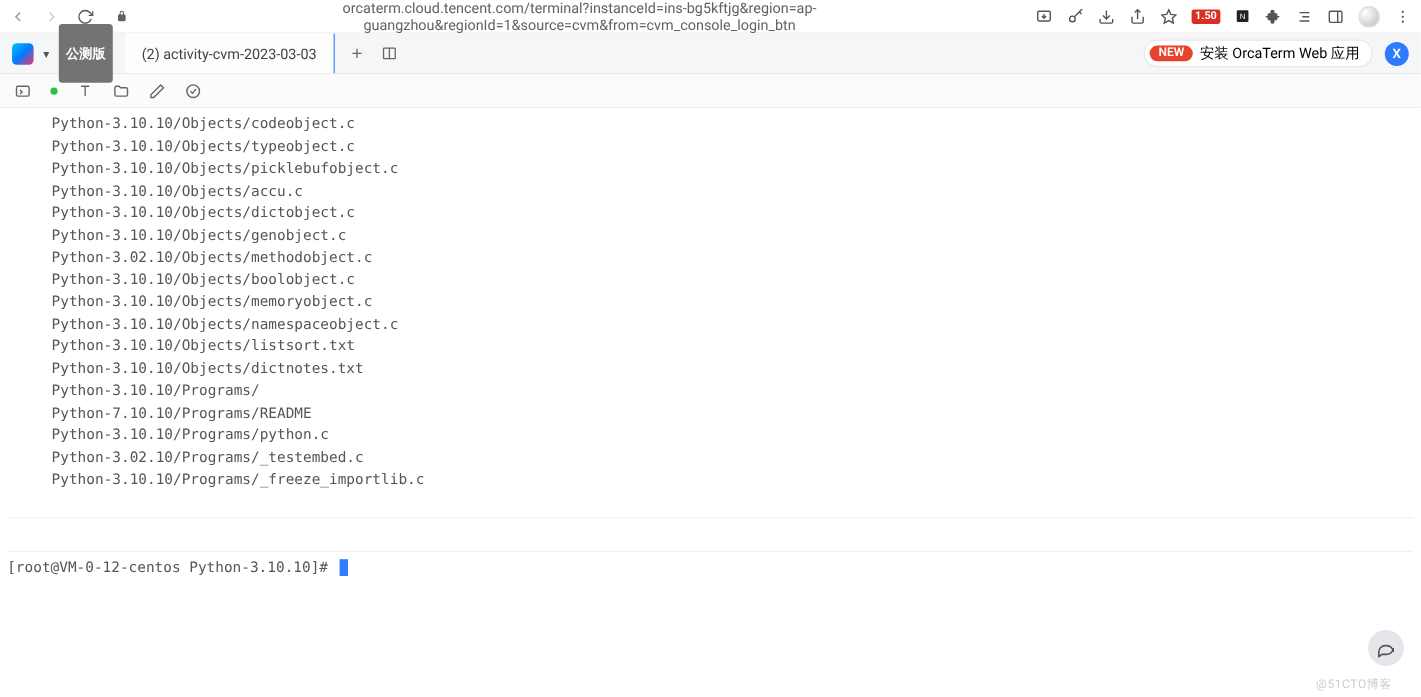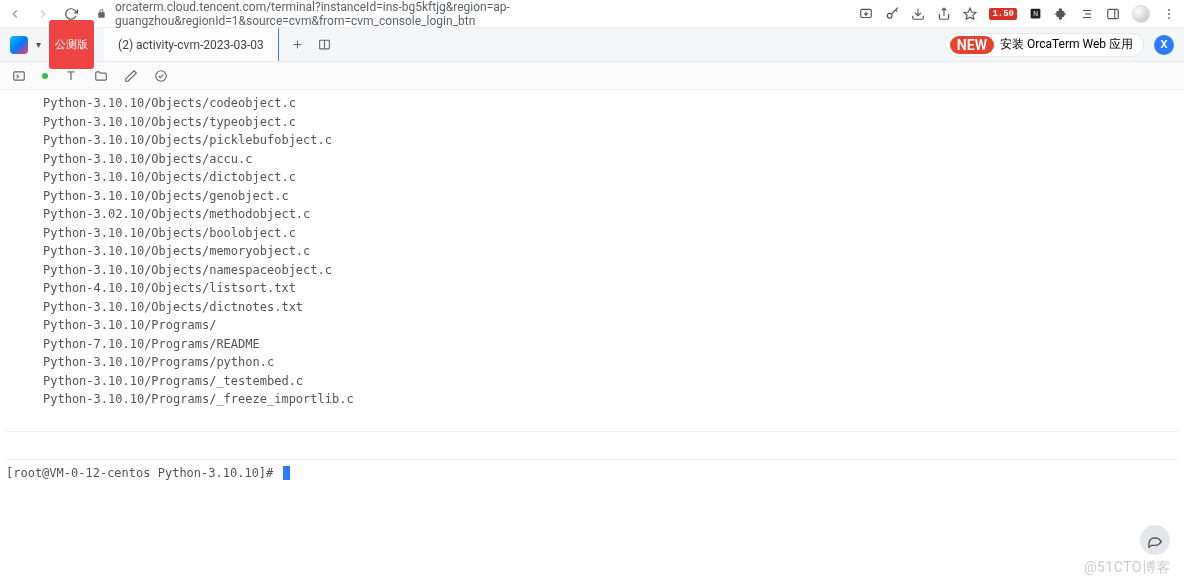"orcaterm.cloud.tencent.com/terminal?inst" .url-wrap { text-align: none -> center }
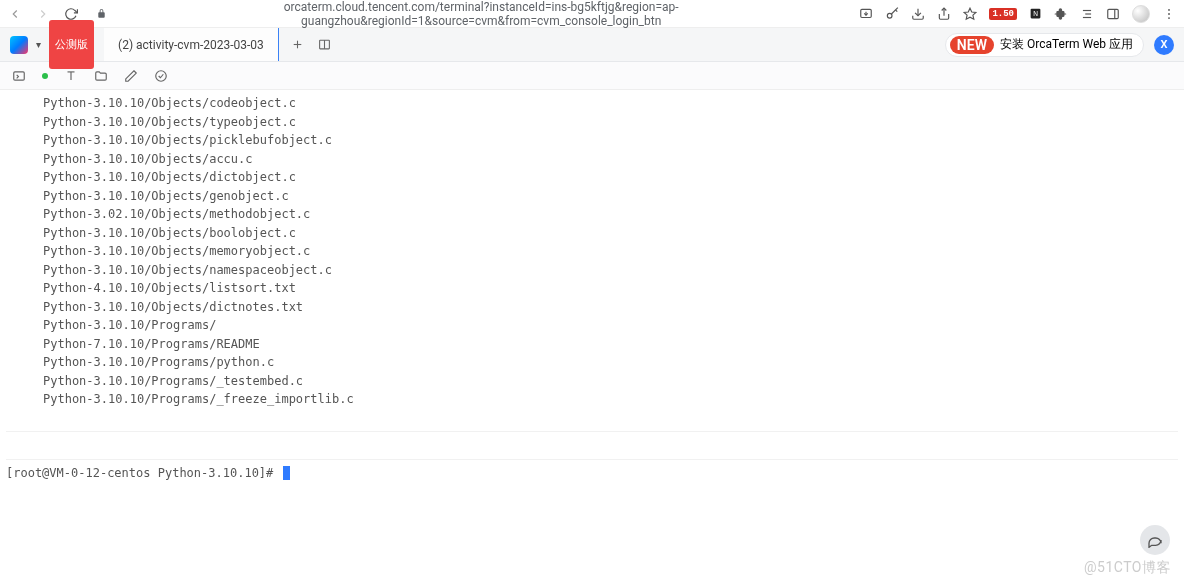"1.50" .chrome-actions .ext-badge { font-family: Liberation Mono, monospace -> none }
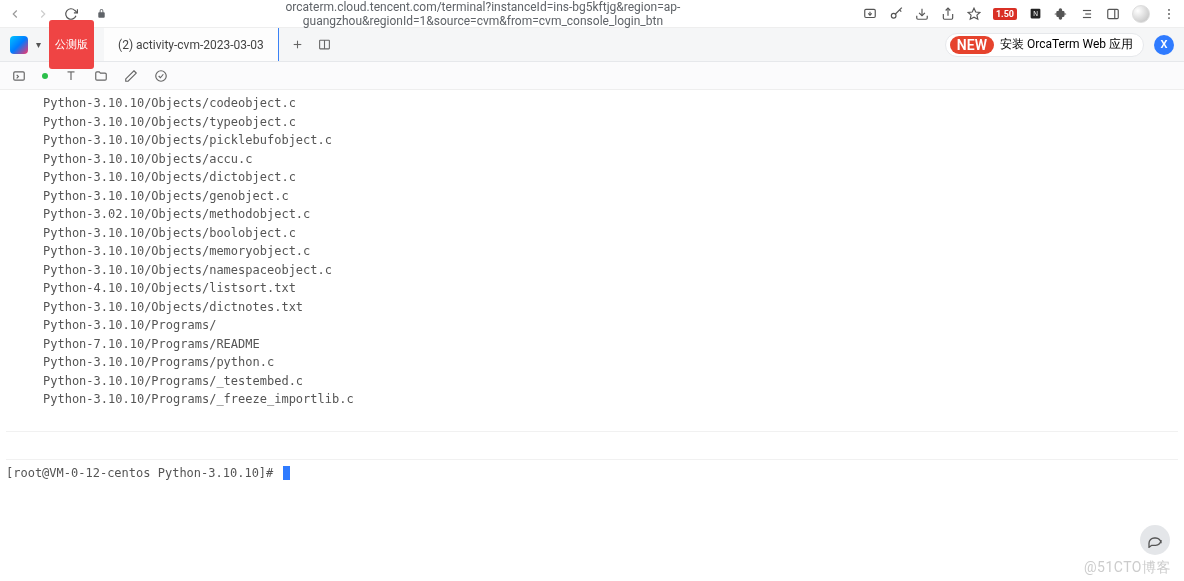"公测版" .beta-tag { background: #ef4444 -> #737373; font-weight: 400 -> 700 }
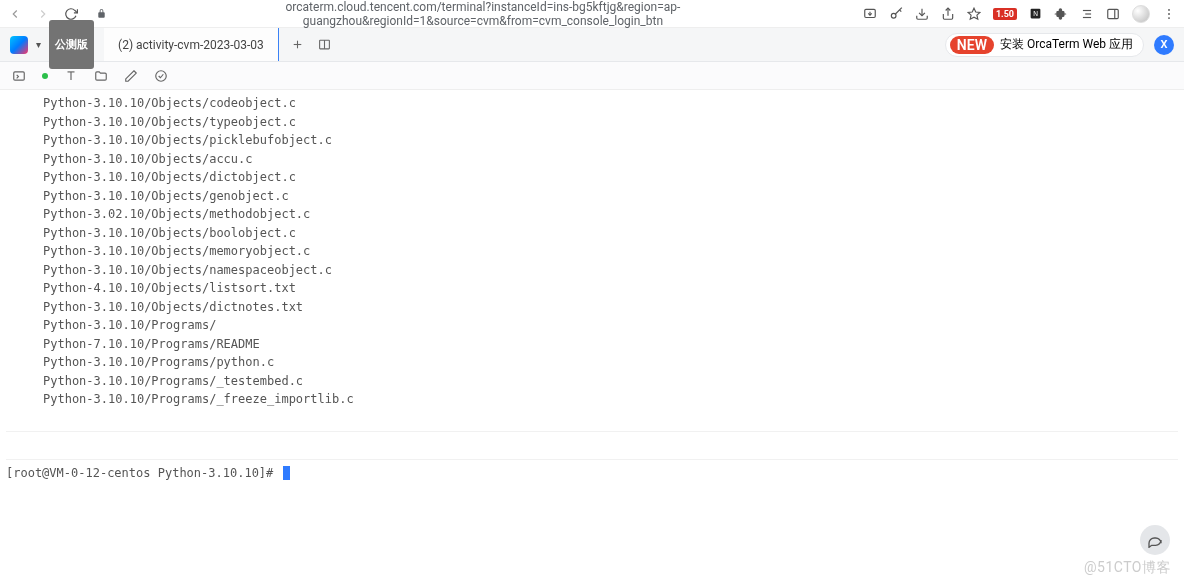"NEW" .pill-new { font-size: 14px -> 10px }
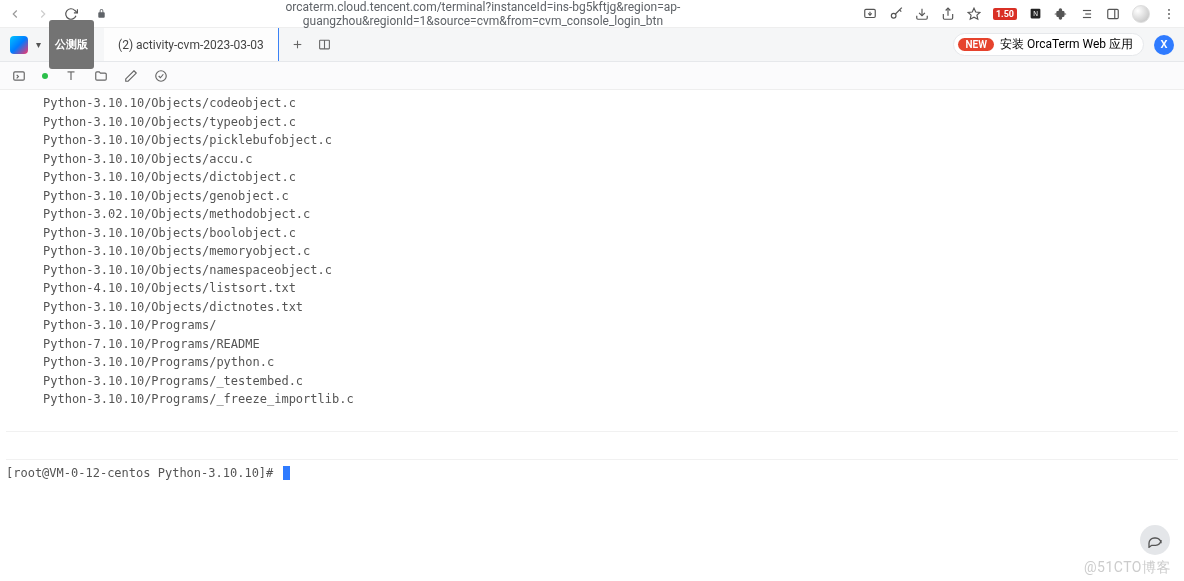"Python-4.10.10/Objects/listsort.txt" div.term-line { text: Python-4.10.10/Objects/listsort.txt -> Python-3.10.10/Objects/listsort.txt }
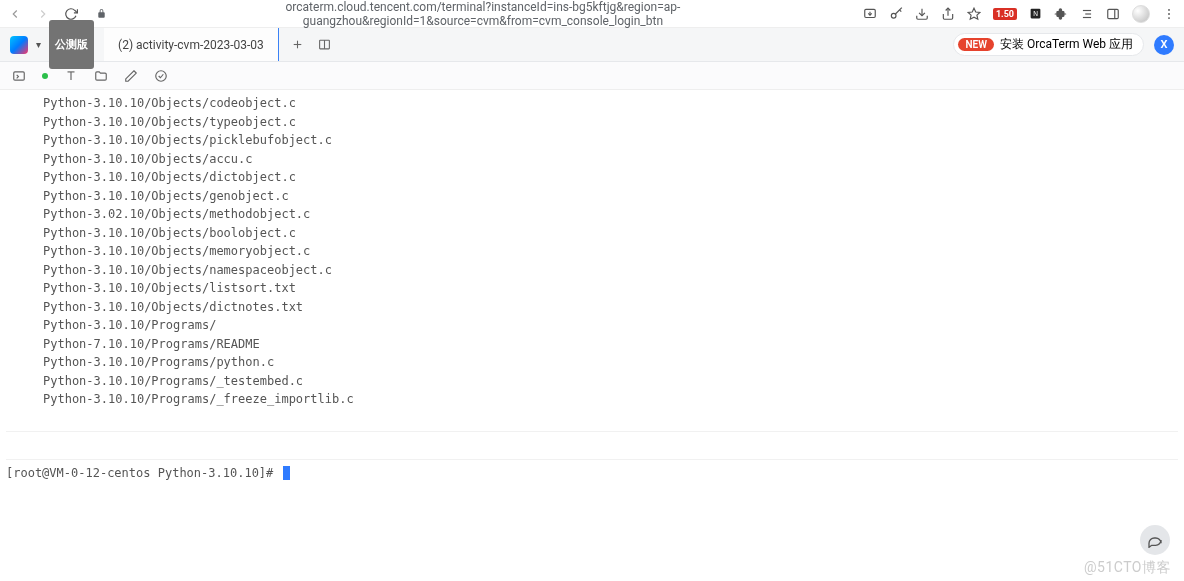"Python-3.10.10/Programs/_testembed.c" div.term-line { text: Python-3.10.10/Programs/ -> Python-3.02.10/Programs/ }
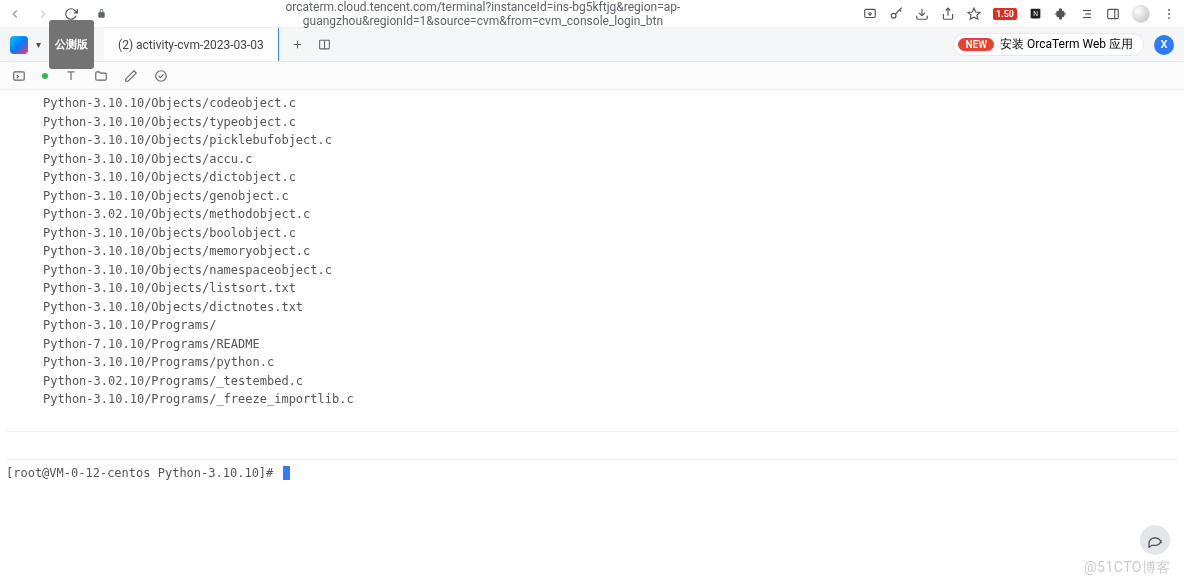"@51CTO博客" .watermark { font-size: 14px -> 10px; right: 13px -> 24px }
